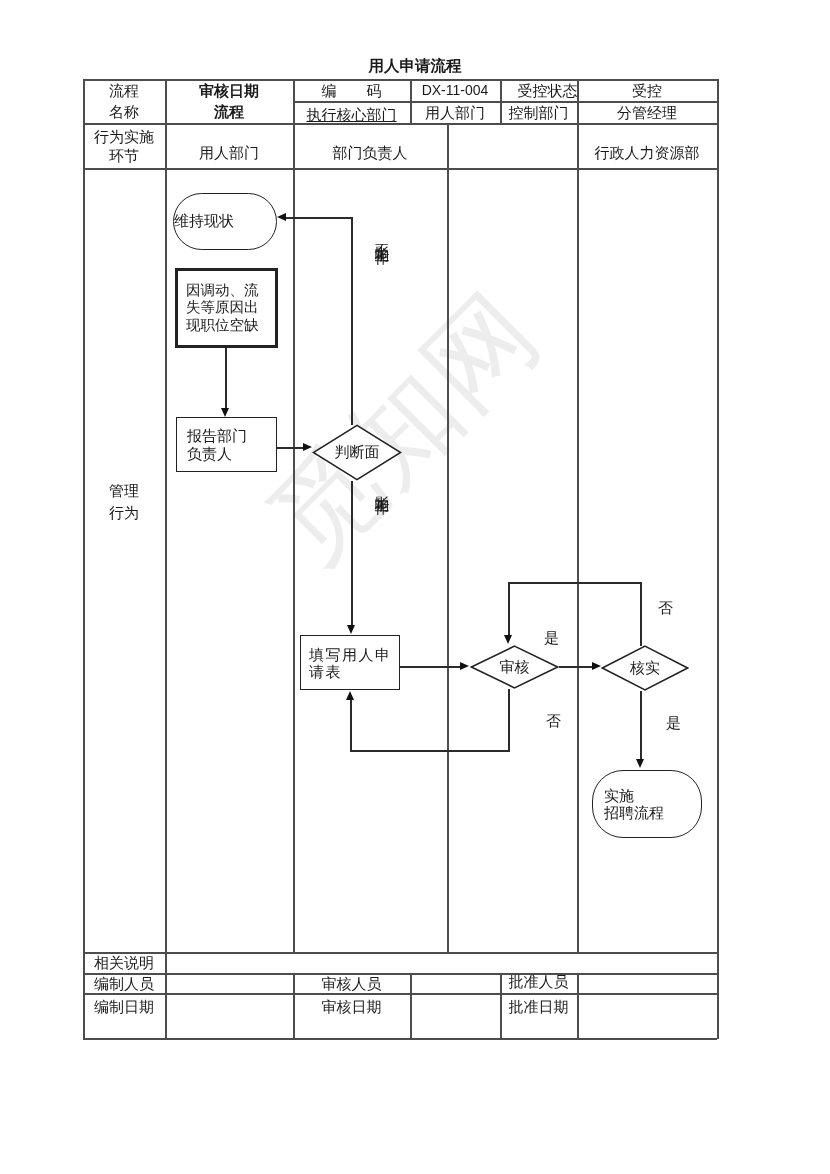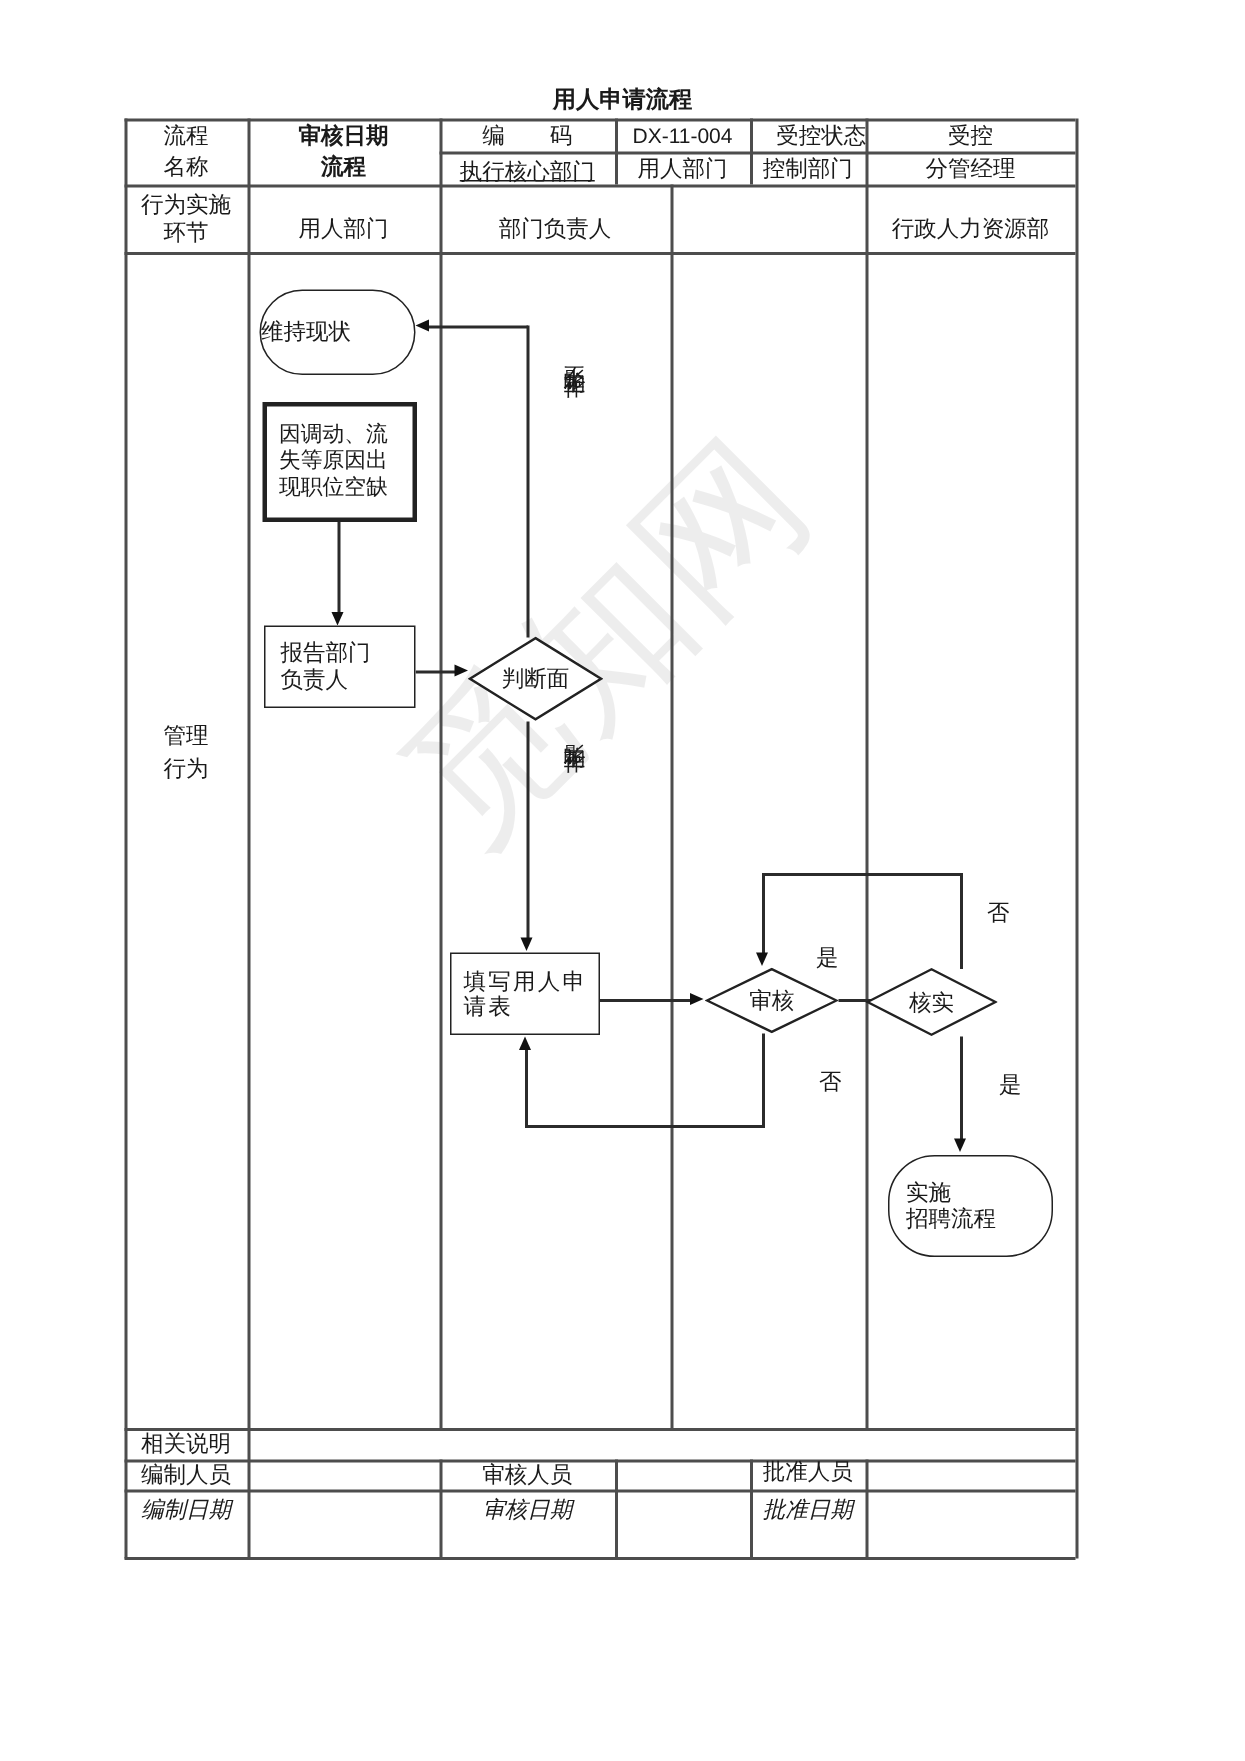"核实" div.diamond { left: 577px -> 601px }
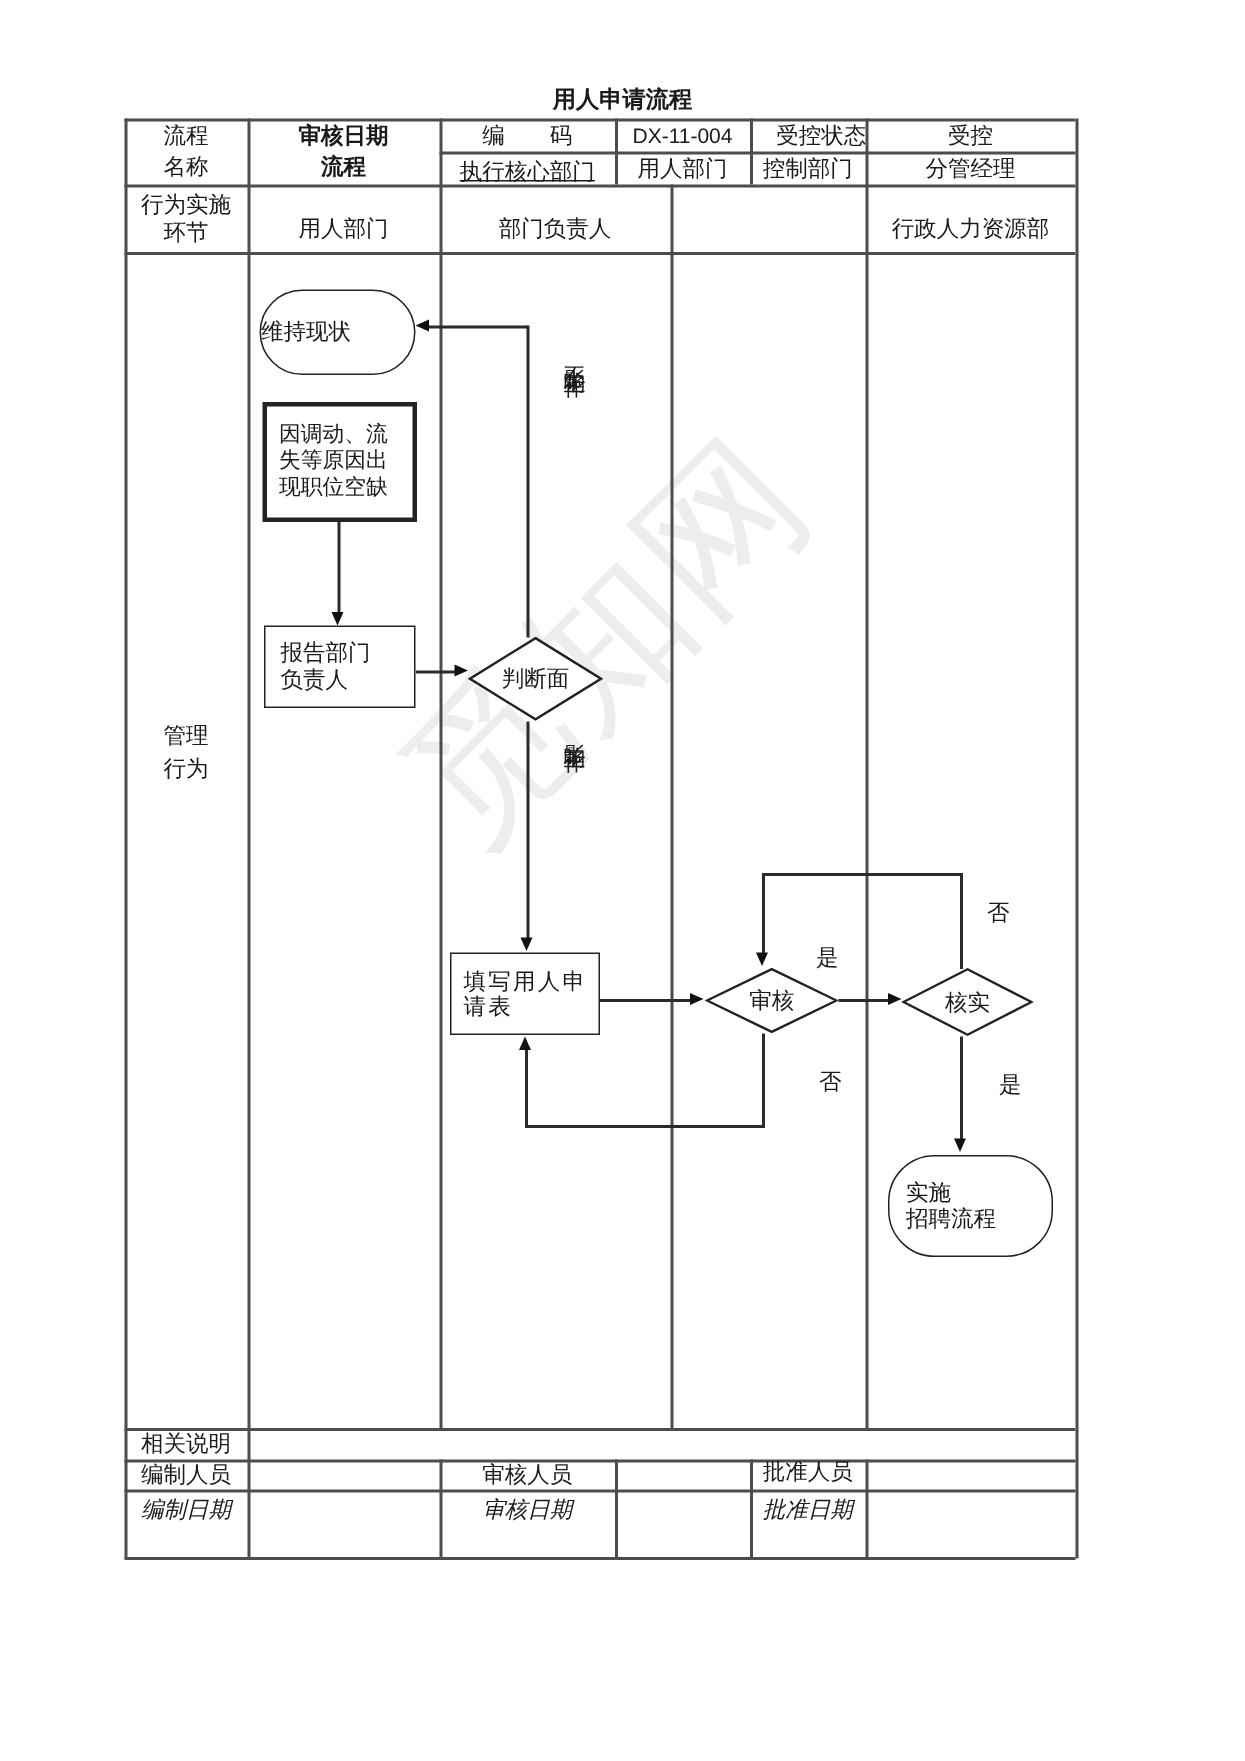"编制日期" .cell.topal { font-style: italic -> none }
